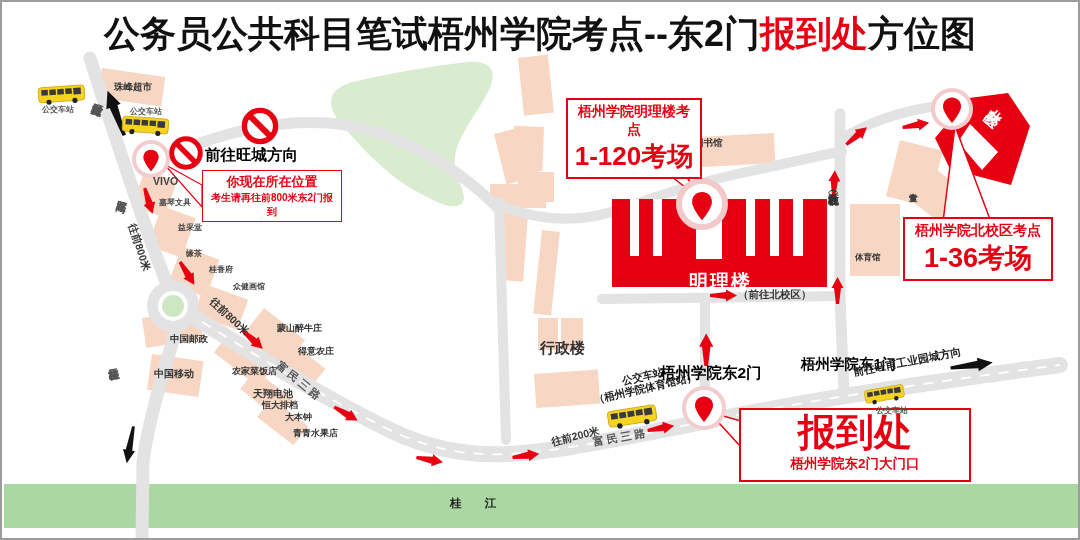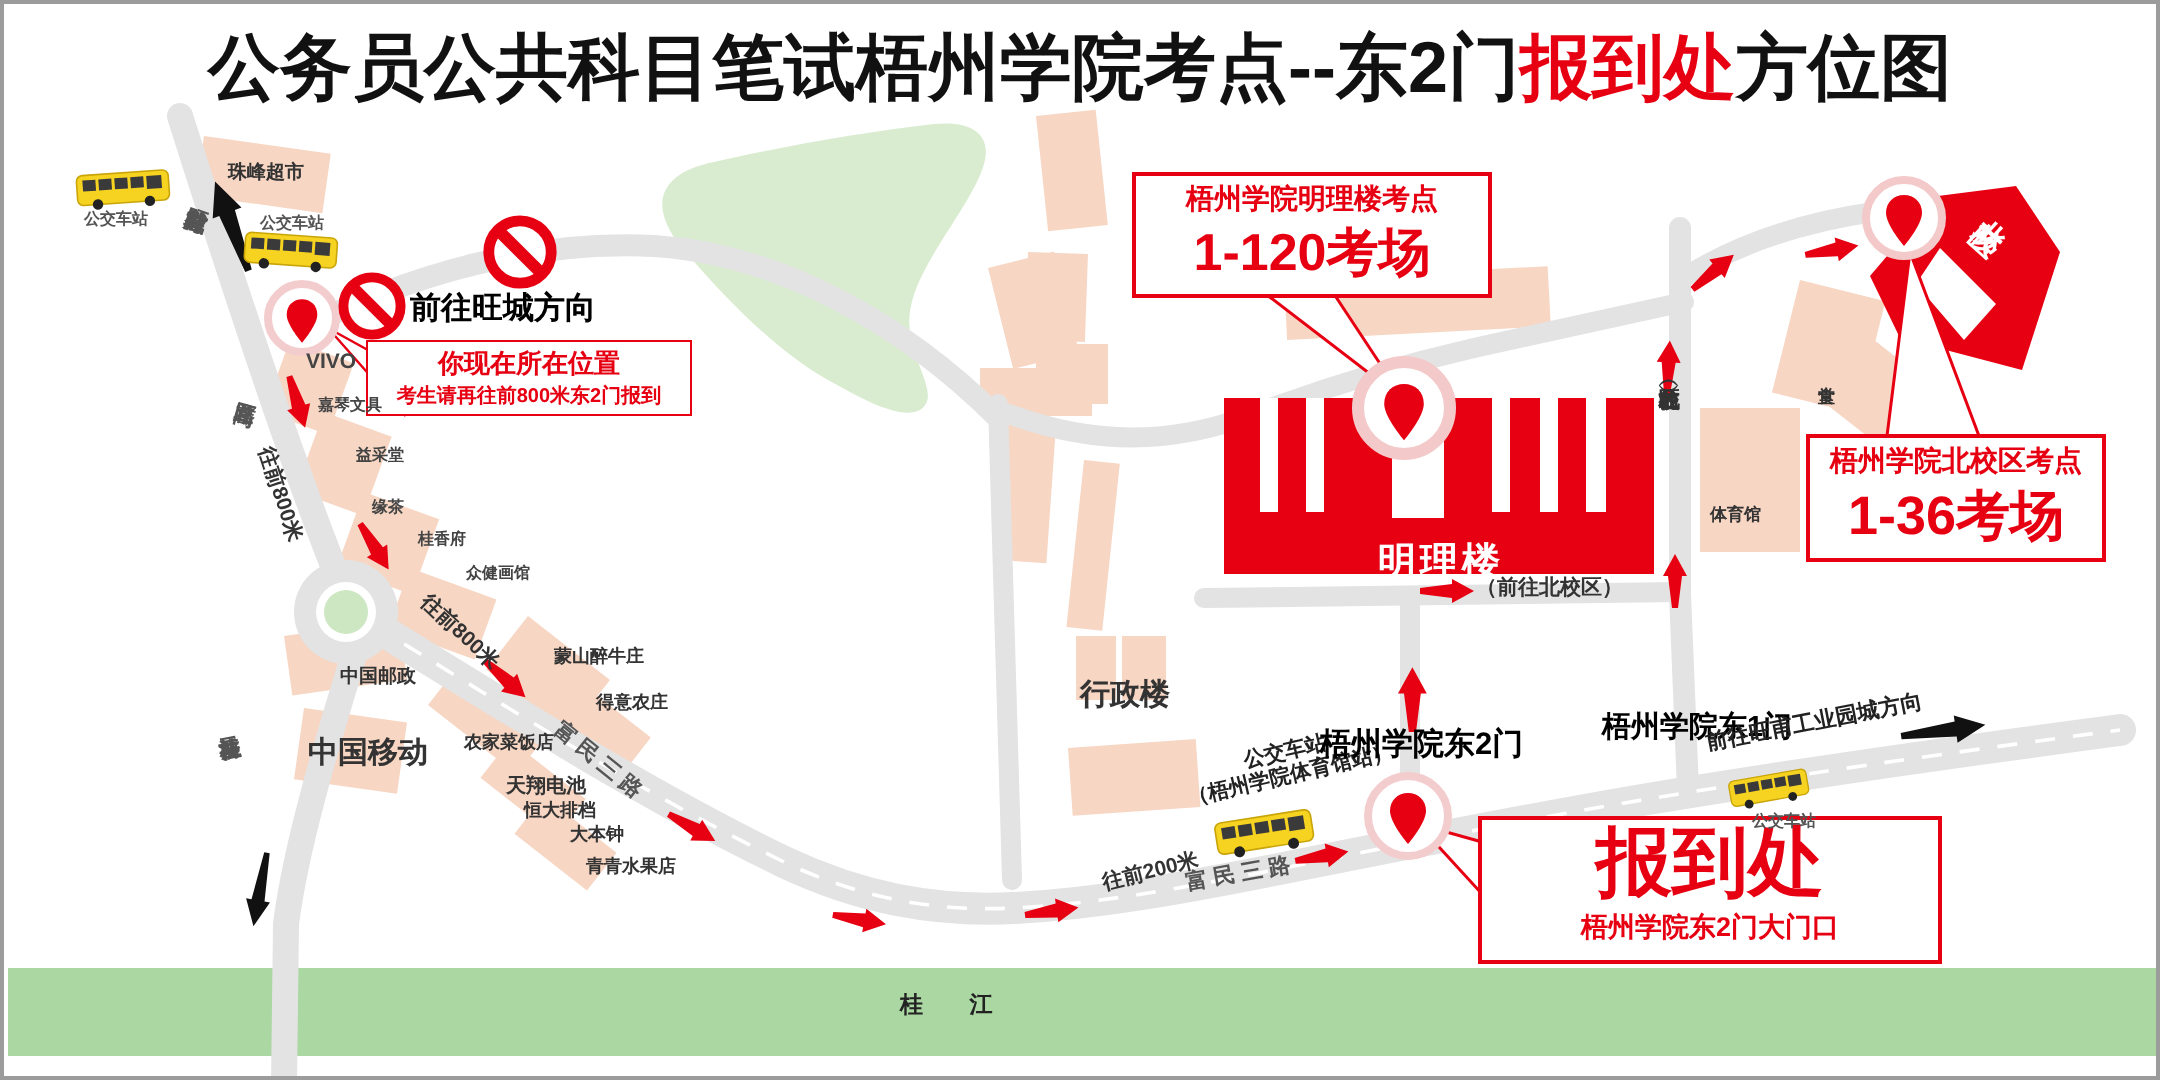"梧州学院明理楼考点" div.callout { top: 84px -> 96px; width: 180px -> 136px }
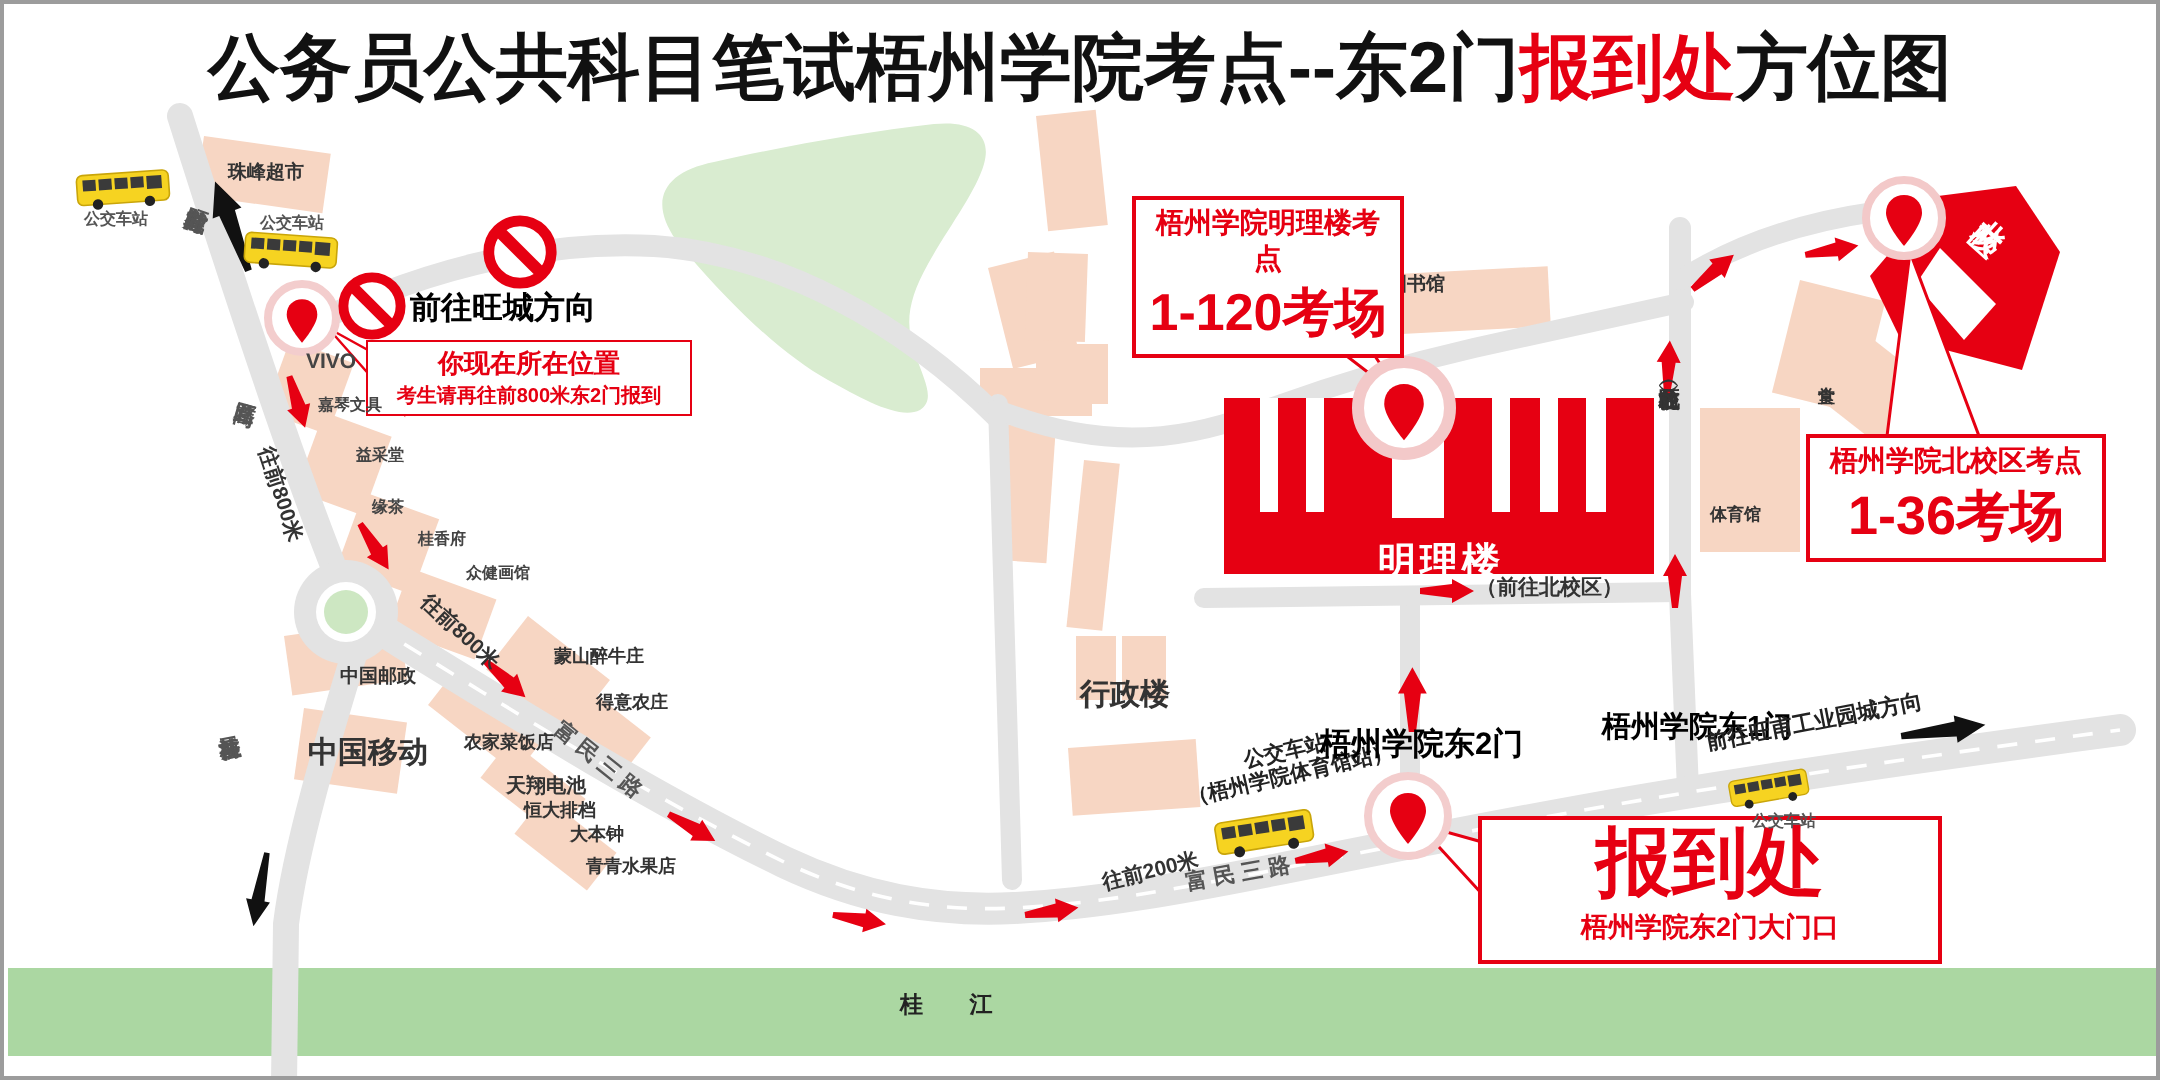"你现在所在位置" div.callout { left: 181px -> 200px; width: 163px -> 140px }
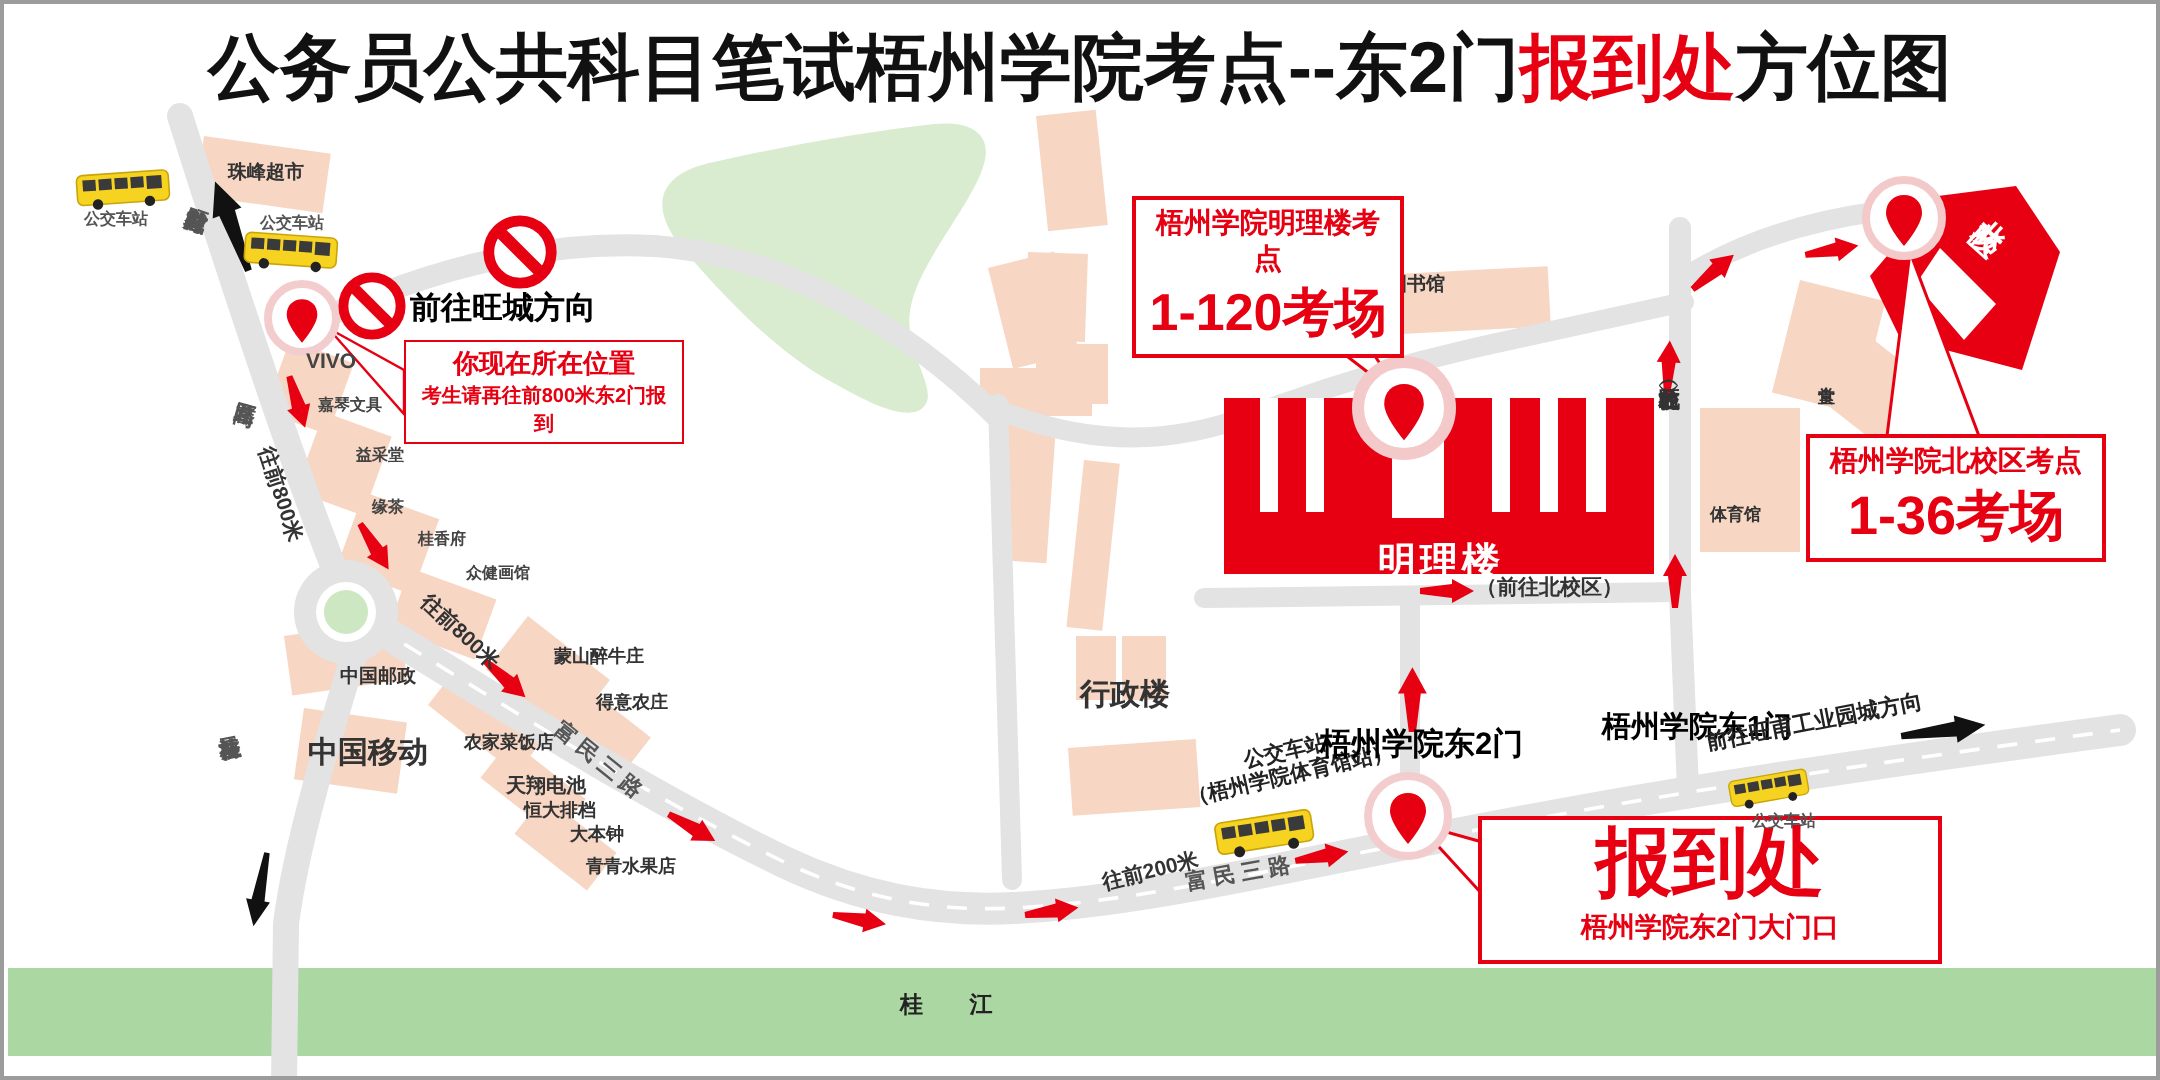"中国移动" div.lbl { font-size: 15px -> 10px }
